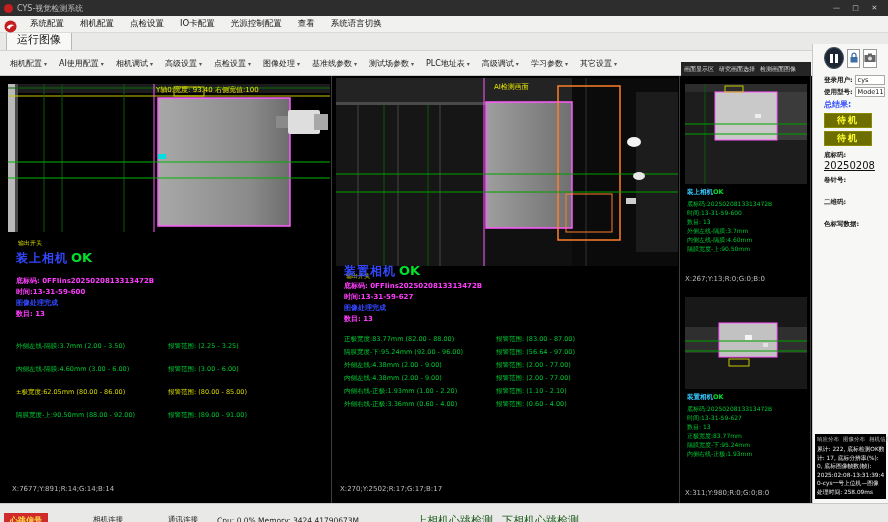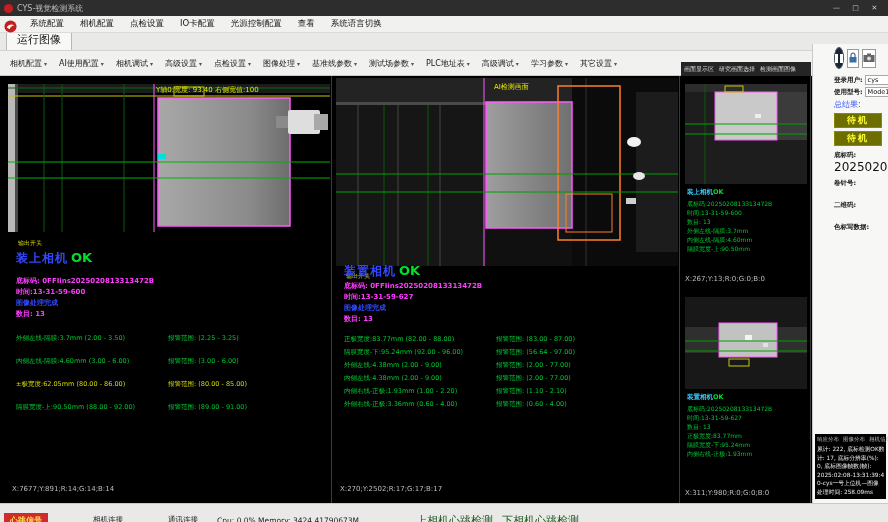"登录用户:" .sidebar { padding: 2px 21px -> 2px 11px }
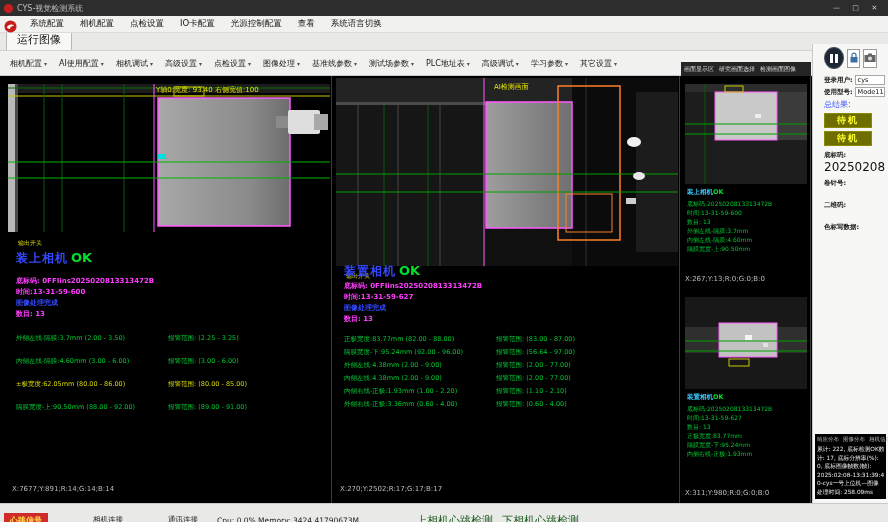"总结果:" .result-label { font-weight: normal -> bold }
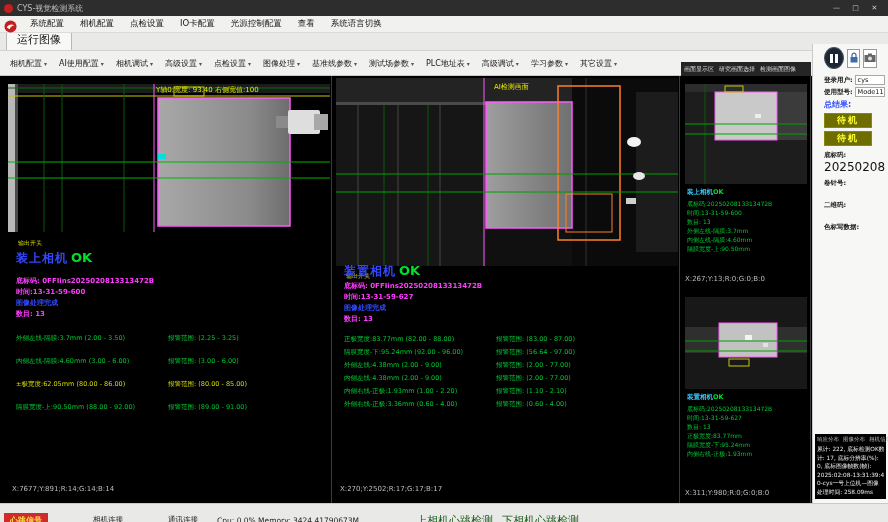"20250208" .fval { font-size: 12px -> 10px; text-decoration: none -> underline }
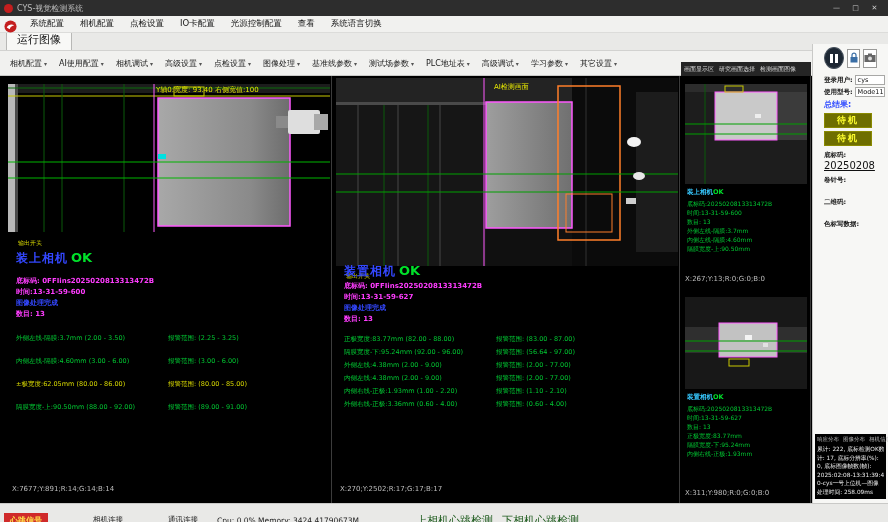"外侧左线-隔膜:3.7mm (2.00 - 3.50)" #left-panel .measures { top: 258px -> 266px }
